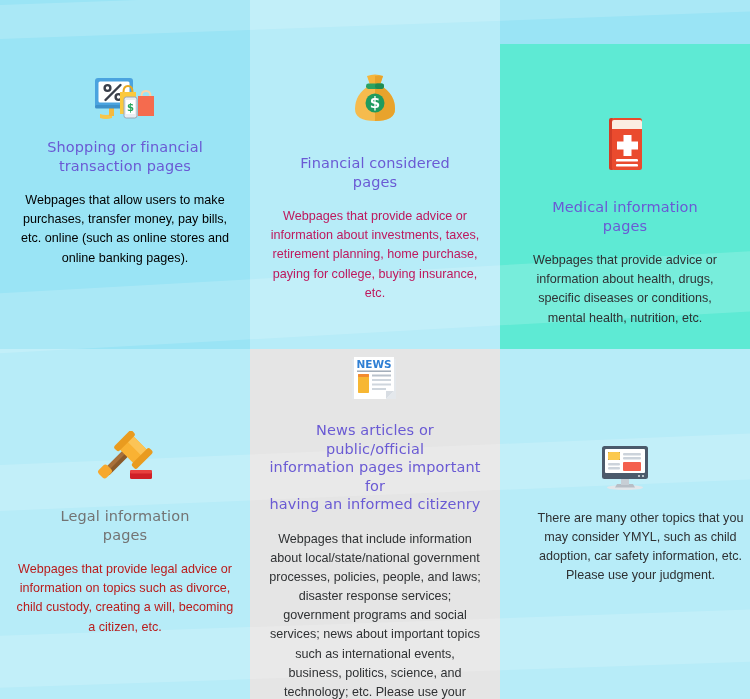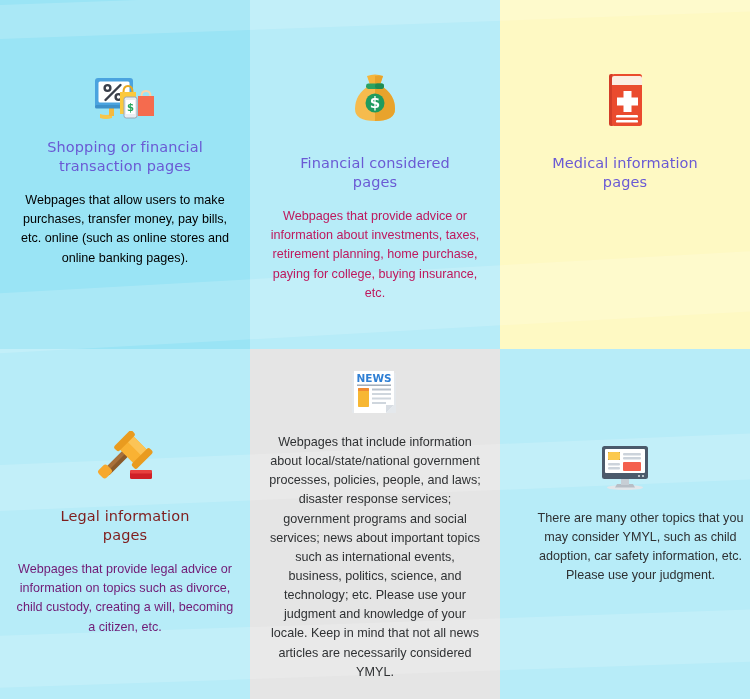"Medical information" div.cell { background: #fef9c3 -> #5eead4; margin-top: none -> 44px }
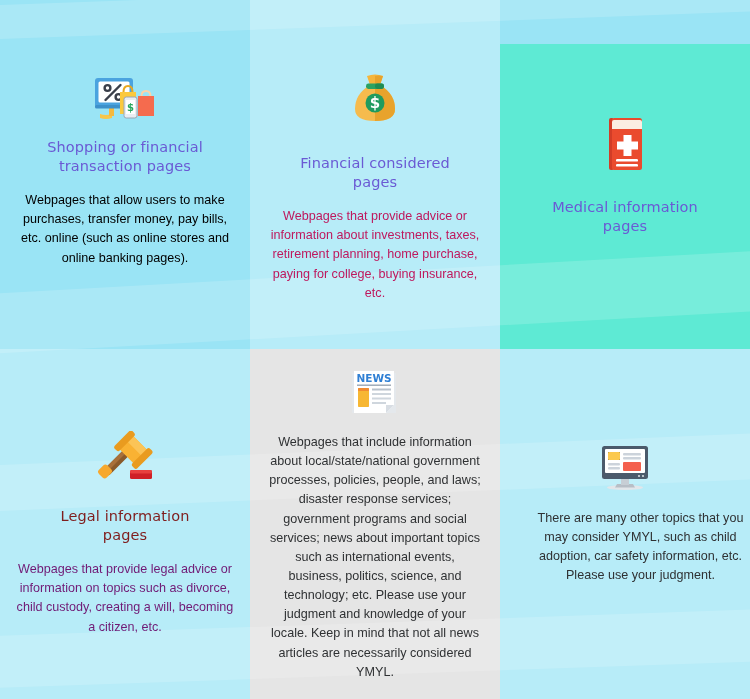"Webpages that provide advice or information about health," div.body-text { html: none -> <div>Webpages that provide advice or information about health, drugs, specific diseases or conditions, mental health, nutrition, etc.</div> }
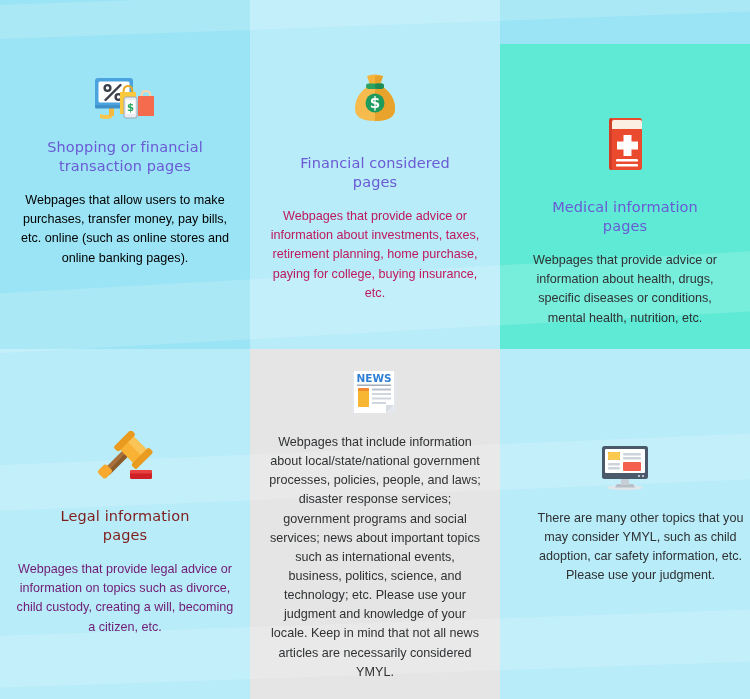"News articles or public/official" div.heading { html: none -> <div>News articles or public/official information pages important for having an informed citizenry</div> }
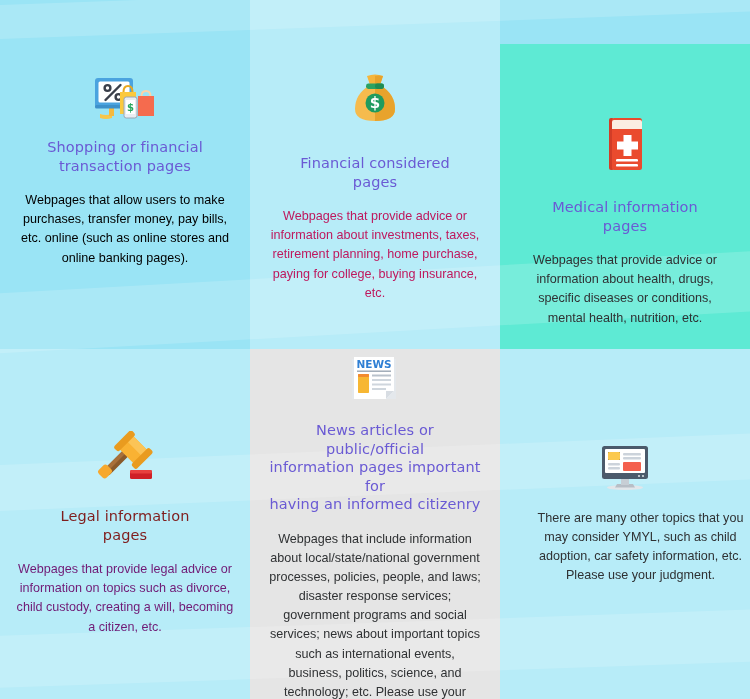"Legal information" div.heading { color: #7f1d1d -> #737373 }
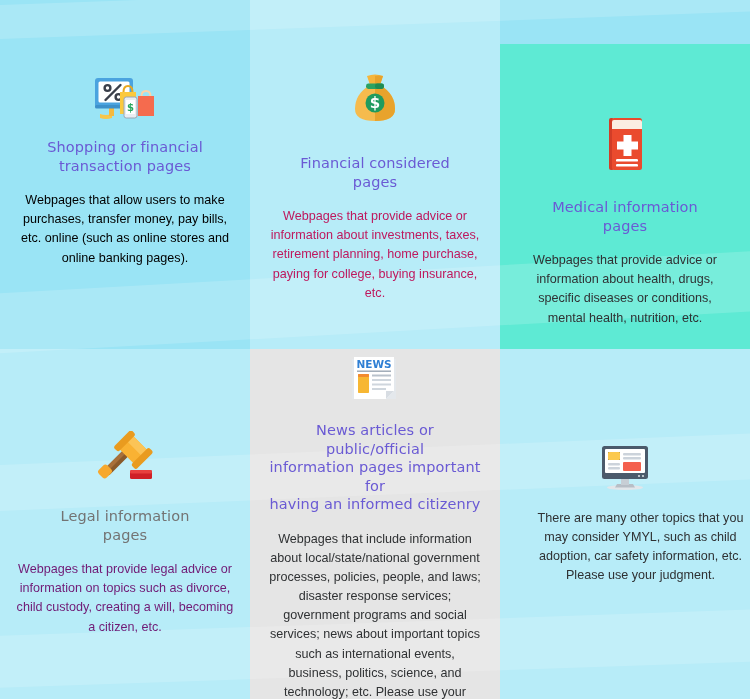"Webpages that provide legal advice" div.body-text { color: #701a75 -> #b91c1c }
